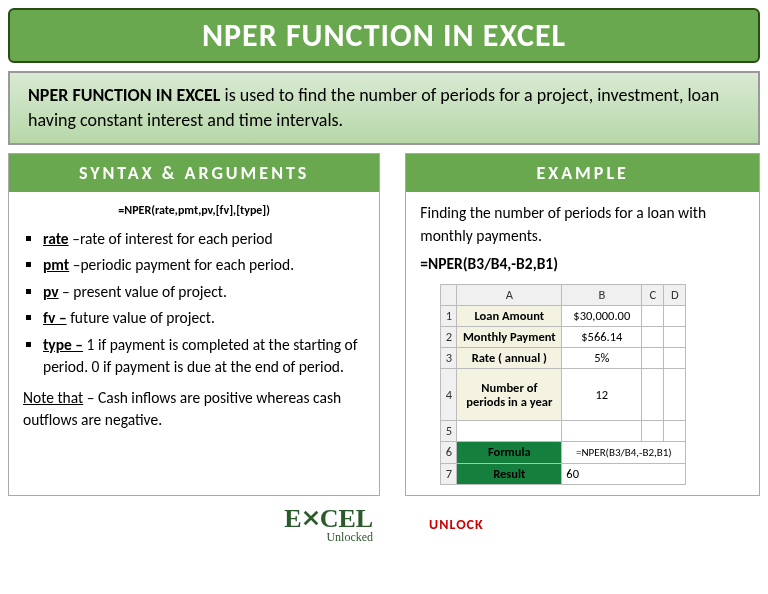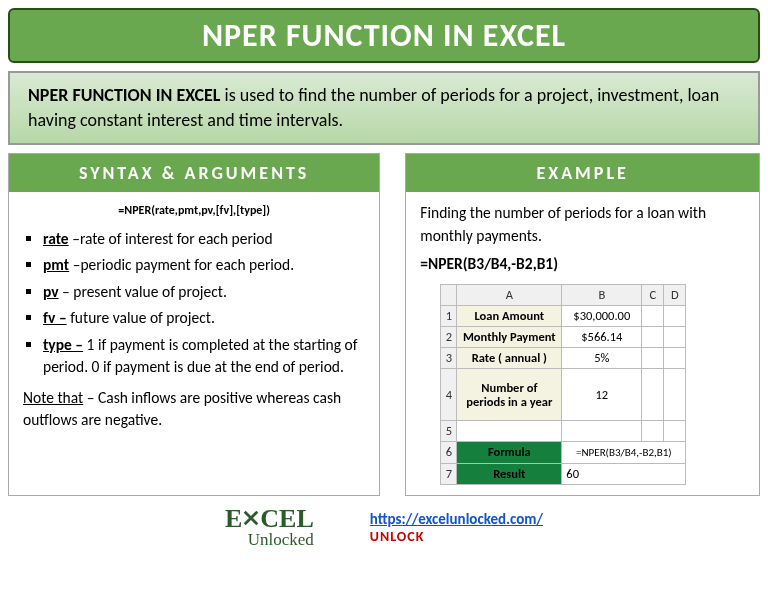"https://excelunlocked.com/" div { html: <div><a>https://excelunlocked.com/</a></div> -> none }
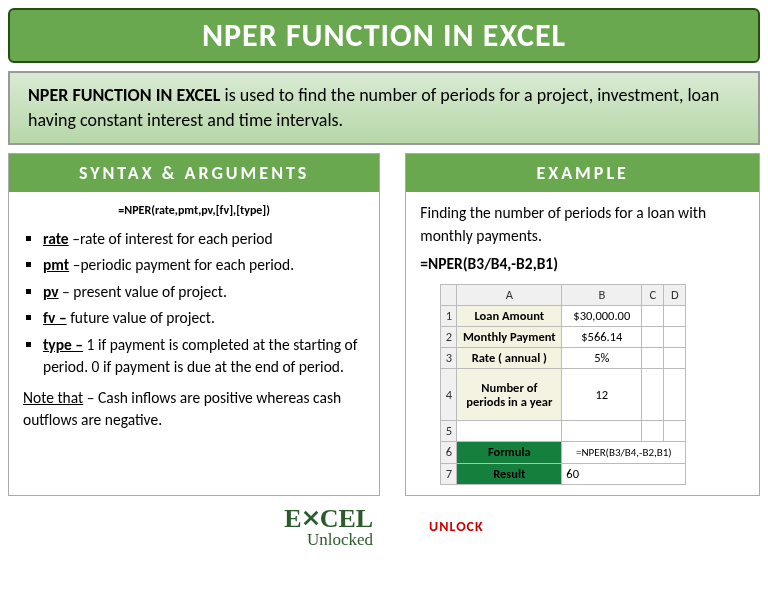"Unlocked" .logo-sub { font-size: 17px -> 12px }
